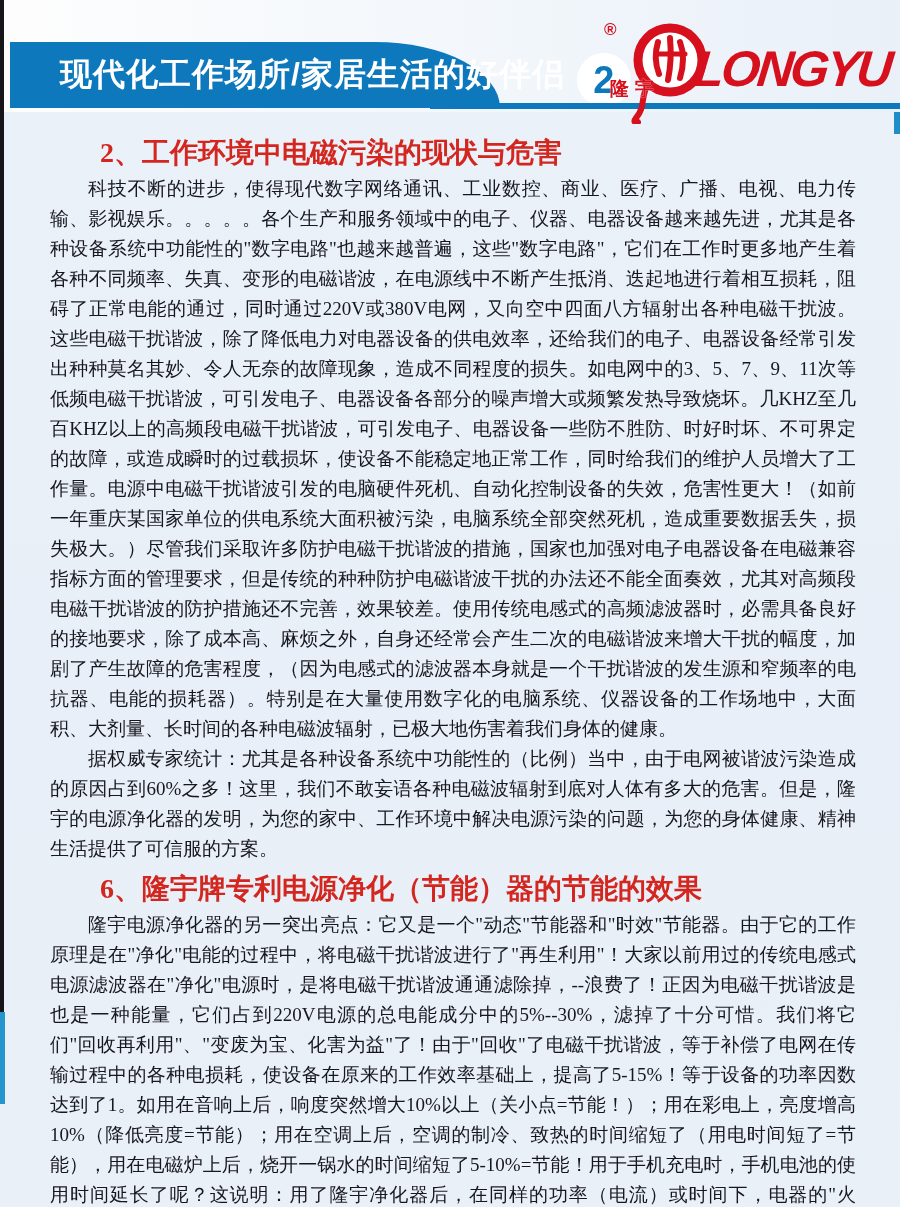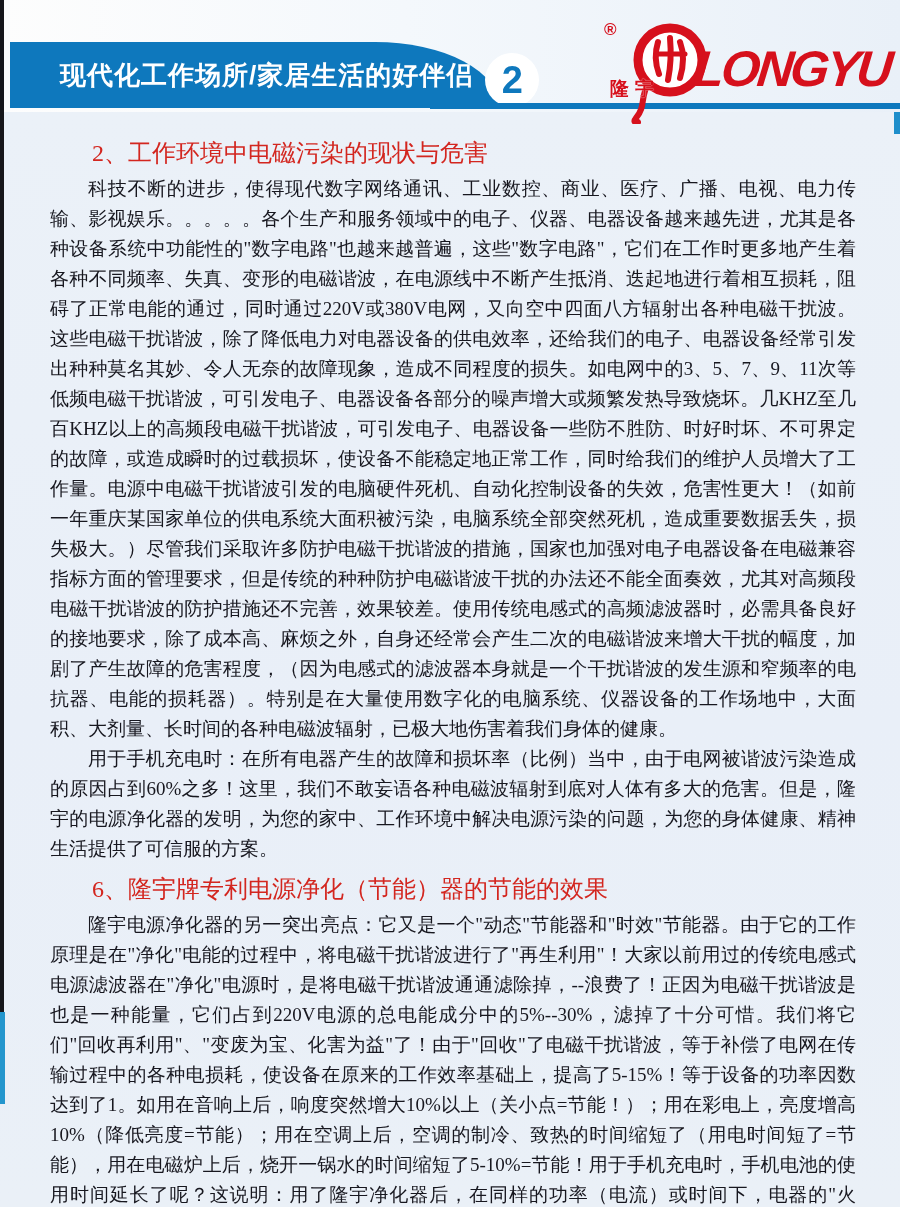"现代化工作场所/家居生活的好伴侣" .banner-text { font-size: 26px -> 32px }
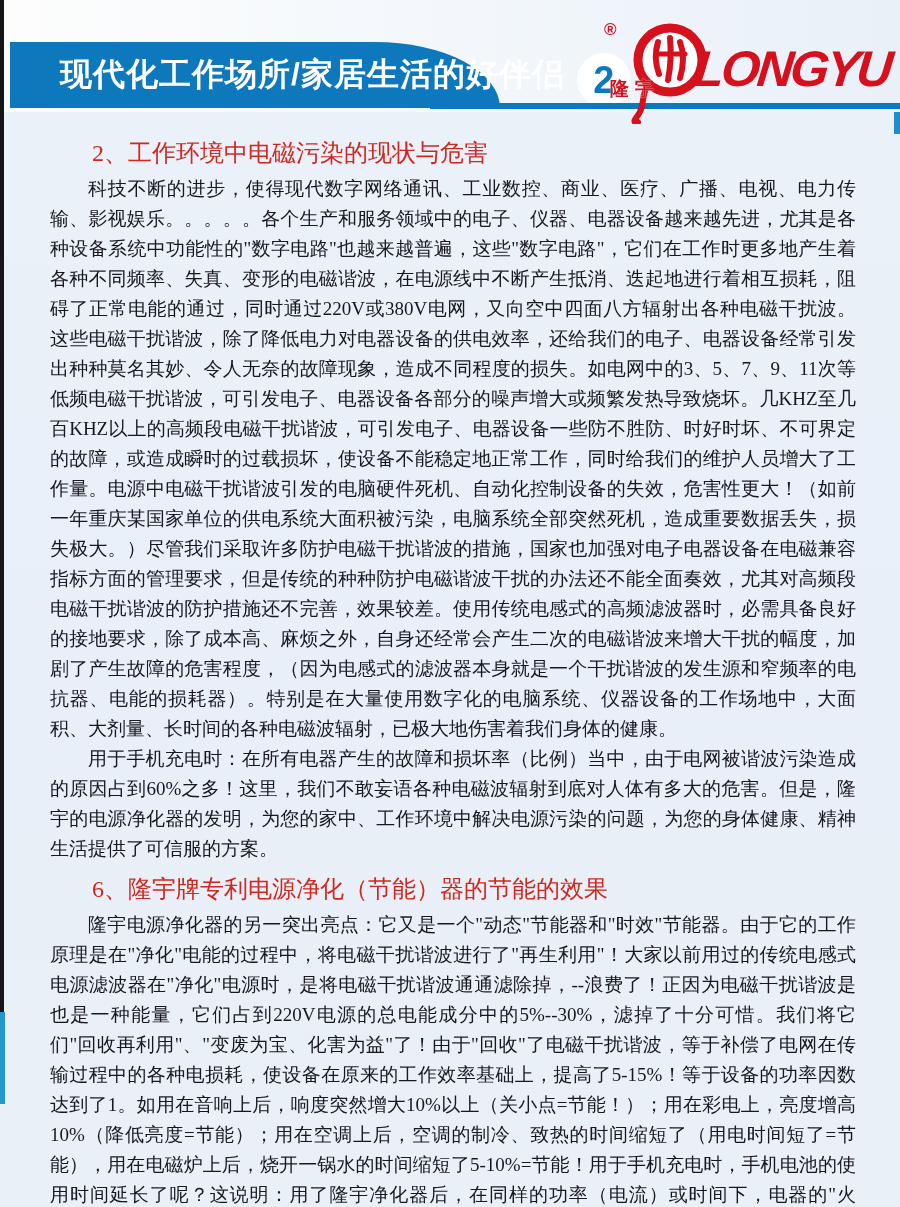"2、工作环境中电磁污染的现状与危害" .sec-heading { font-size: 24px -> 28px; font-weight: normal -> bold }
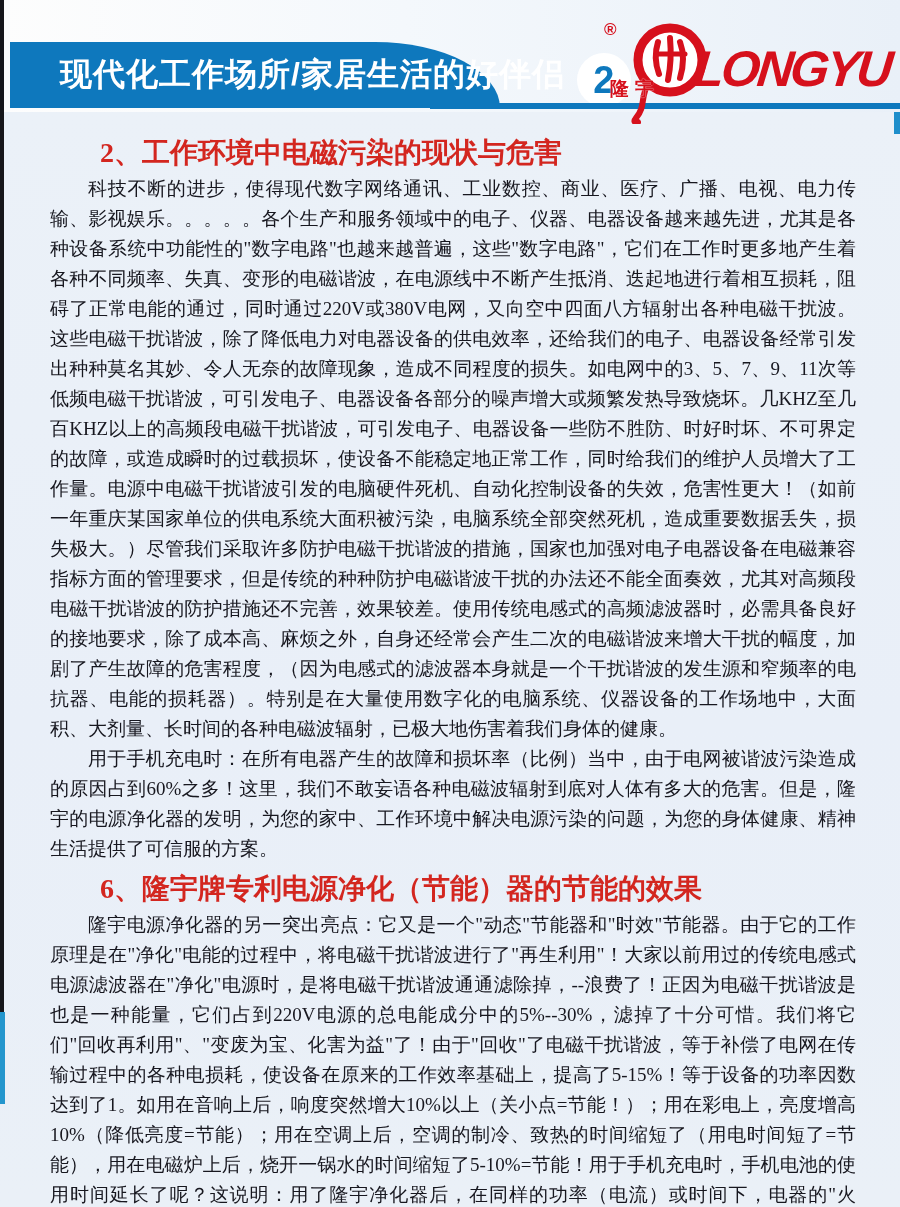"用于手机充电时：在所有电器产生的故障和损坏率（比例）当中，由于电网被谐波污染造成" p.para { text: 用于手机充电时：在所有电器产生的故障和损坏率 -> 据权威专家统计：尤其是各种设备系统中功能性的 }
